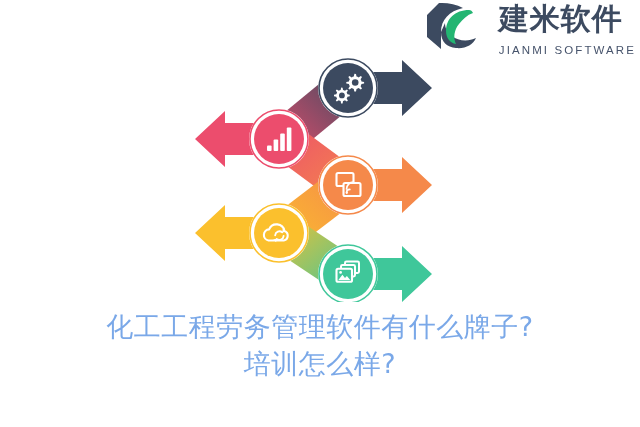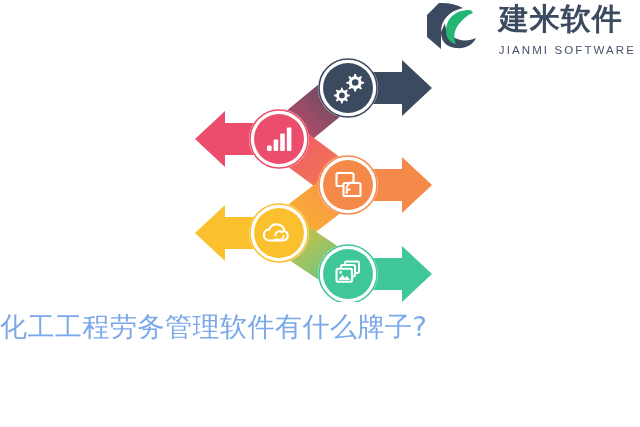"化工工程劳务管理软件有什么牌子?" #headline { text-align: none -> center }
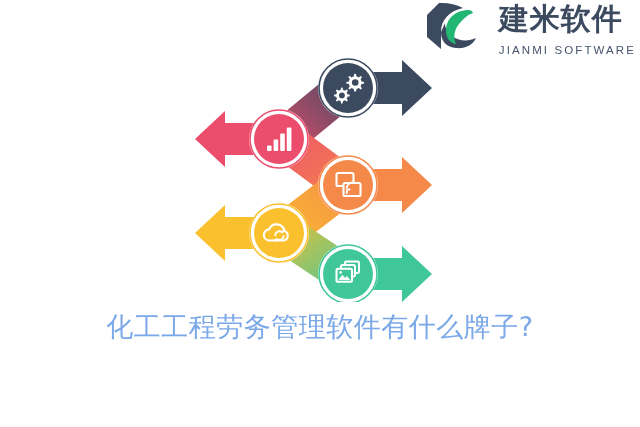"培训怎么样?" span.hl-line { html: none -> <span>培训怎么样?</span> }
